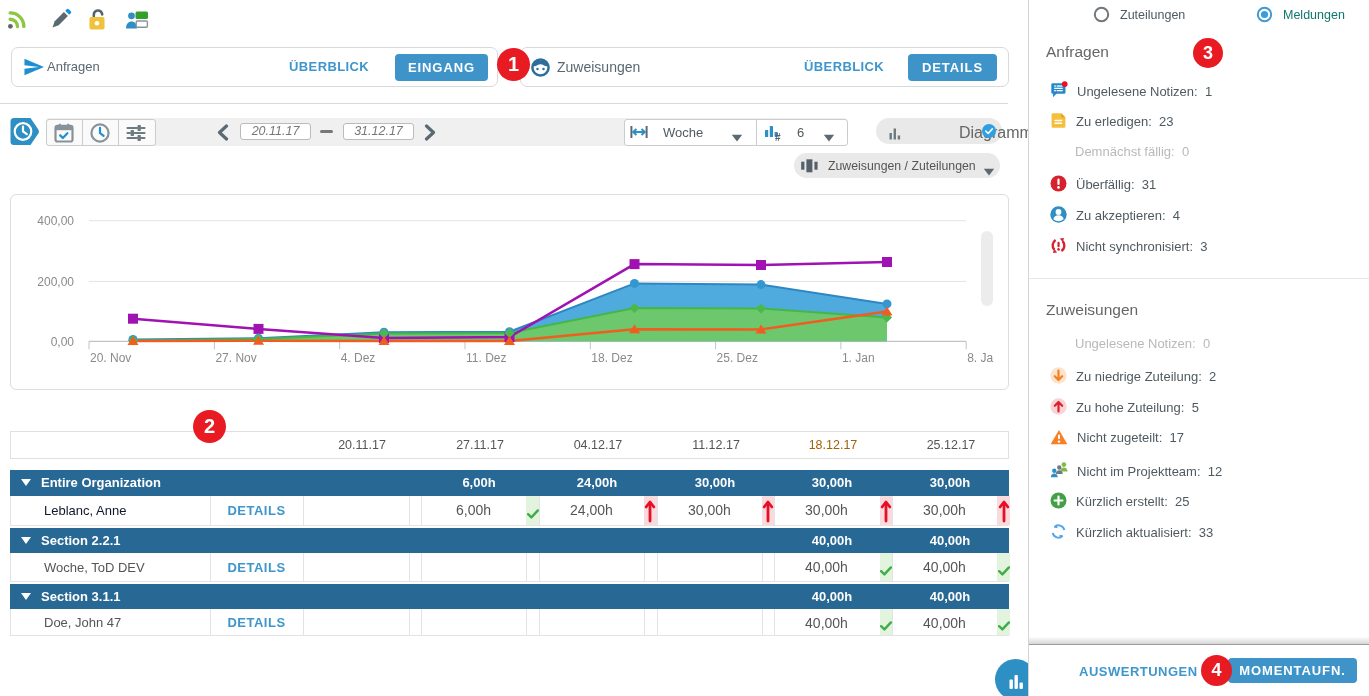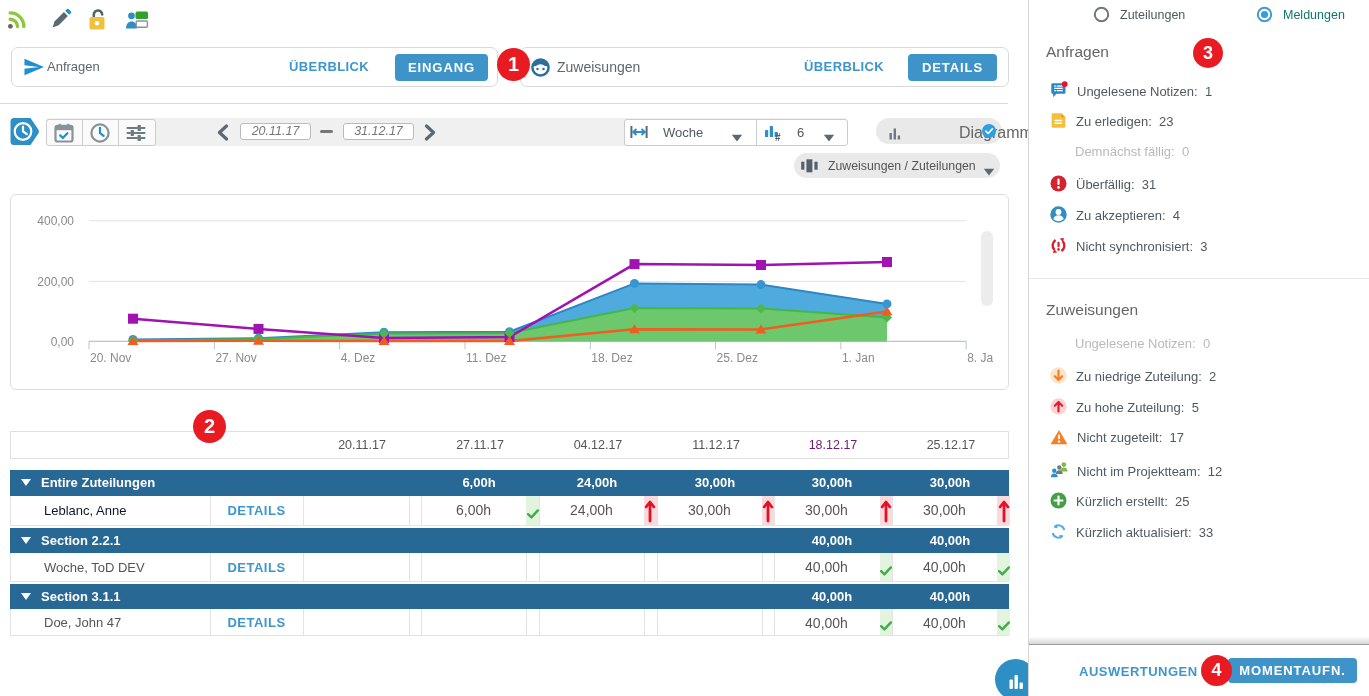"18.12.17" div.abs { color: #701a75 -> #a16207 }
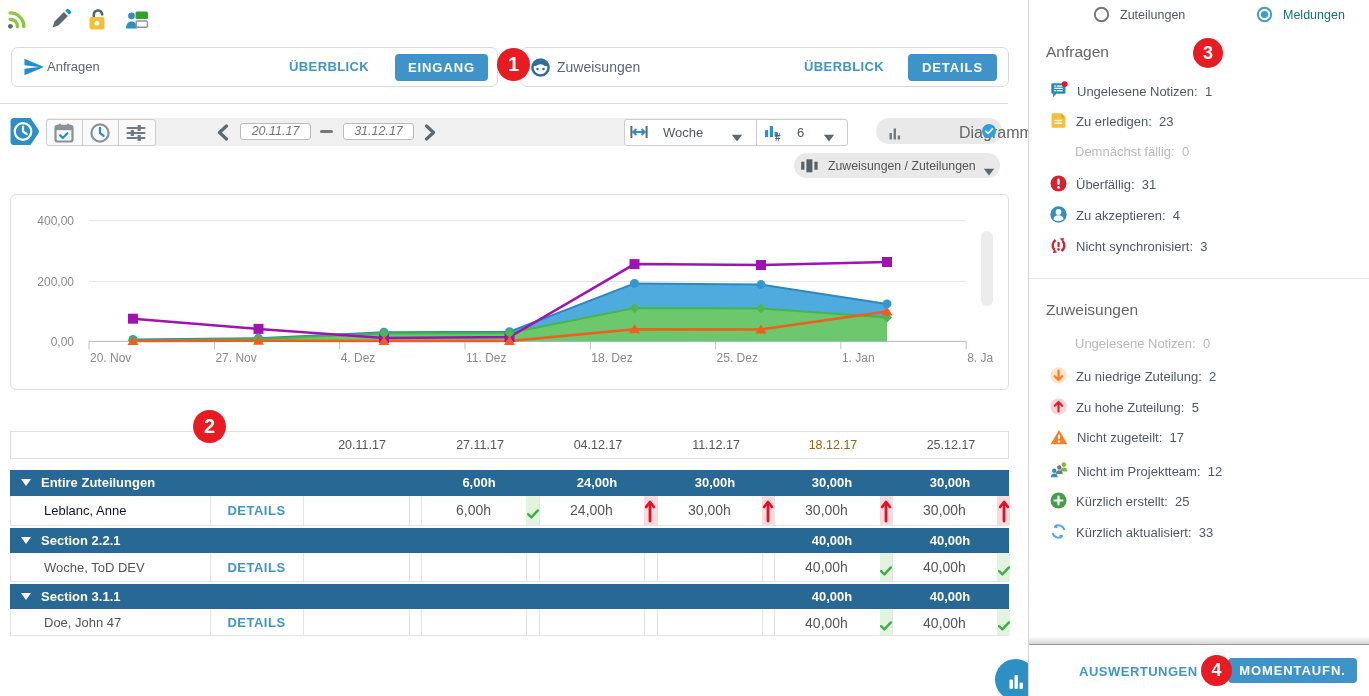"Entire Zuteilungen" div { text: Zuteilungen -> Organization }
